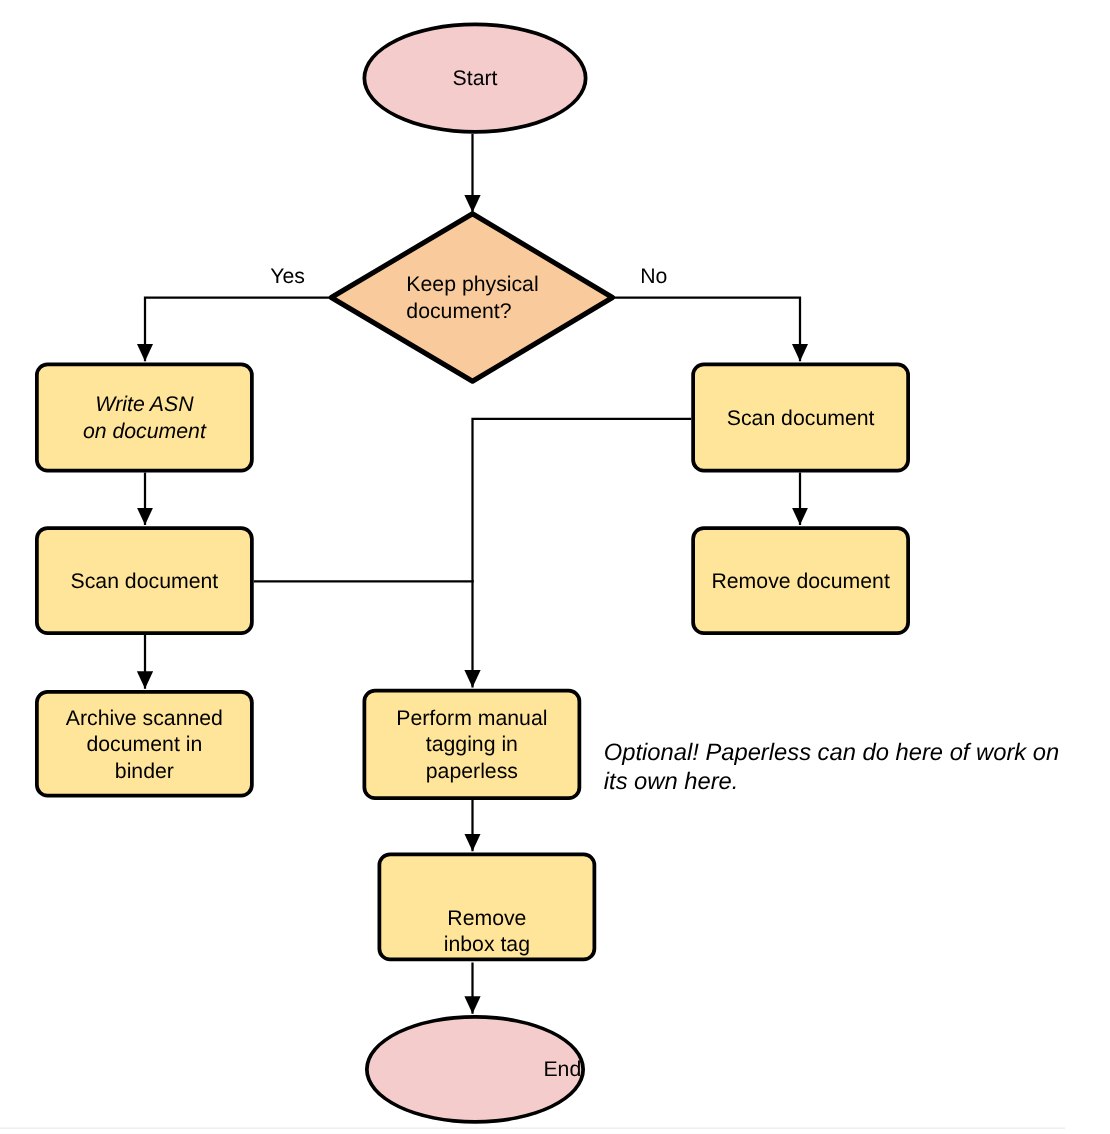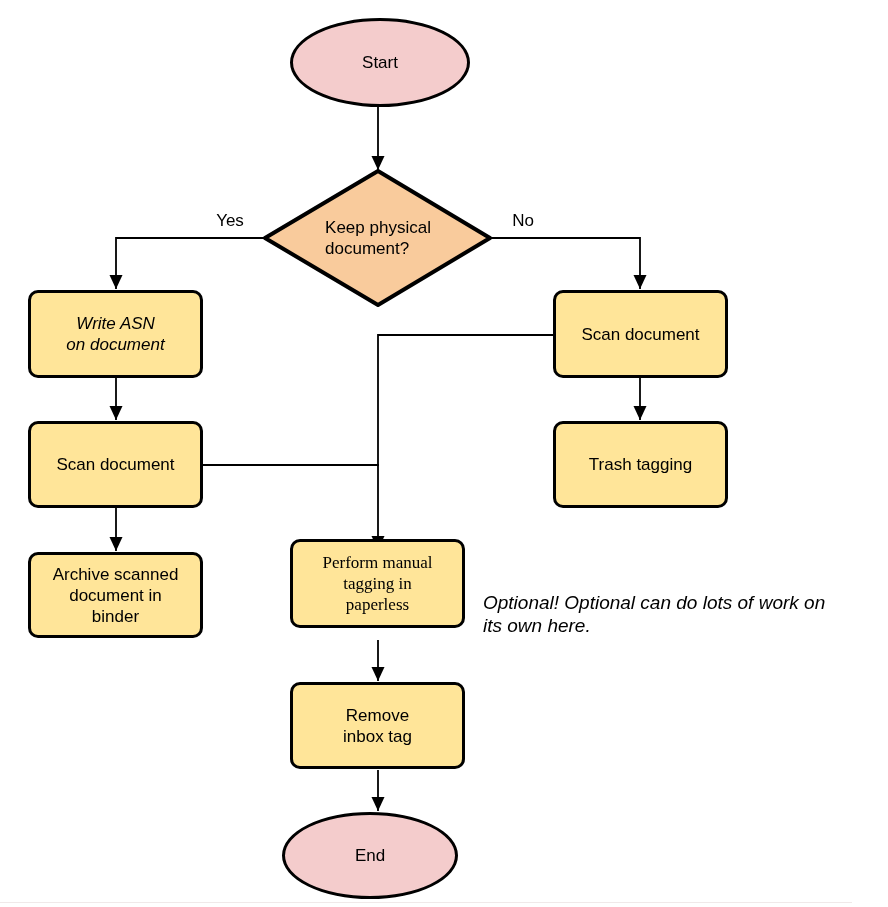"Trash tagging" span { text: Trash tagging -> Remove document }
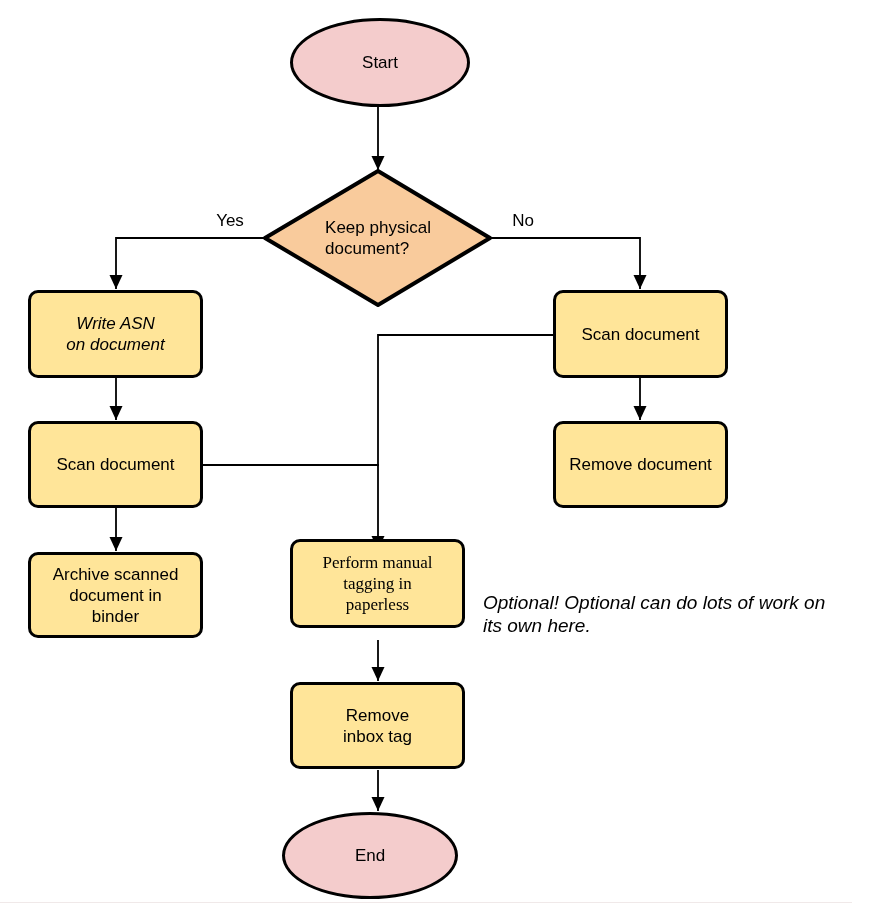"Perform manual" div.node { font-family: Liberation Serif, serif -> none; top: 539px -> 551px }
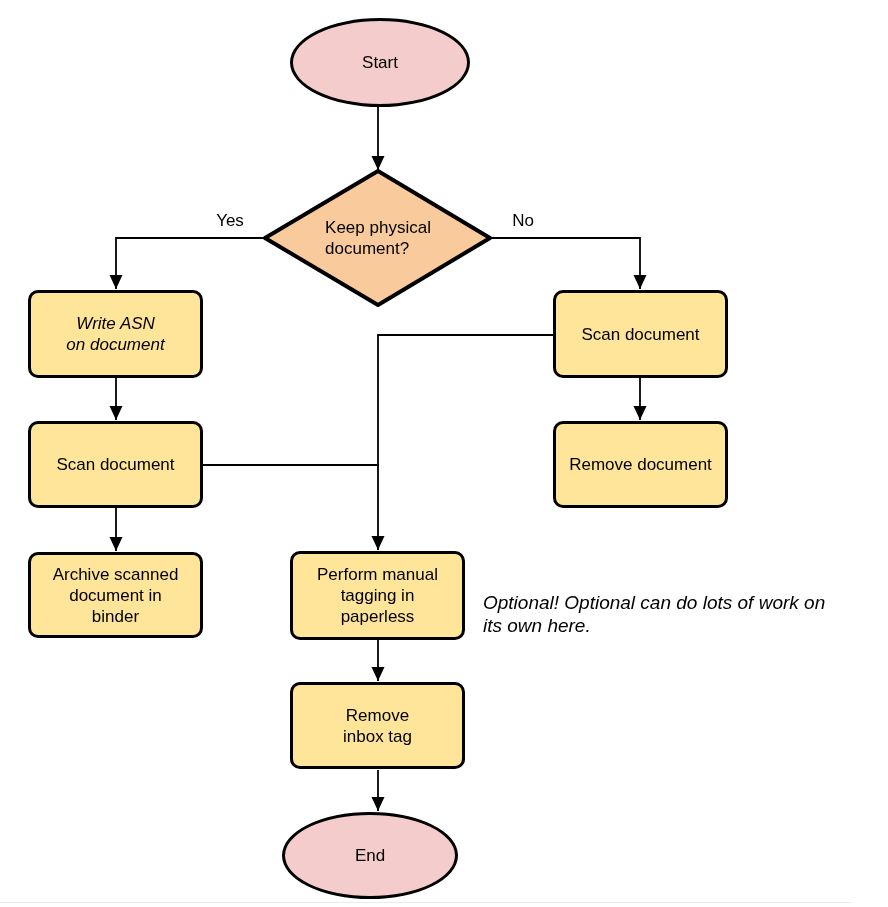"Optional! Optional can do lots" div.annotation { text: Optional can do lots -> Paperless can do here }
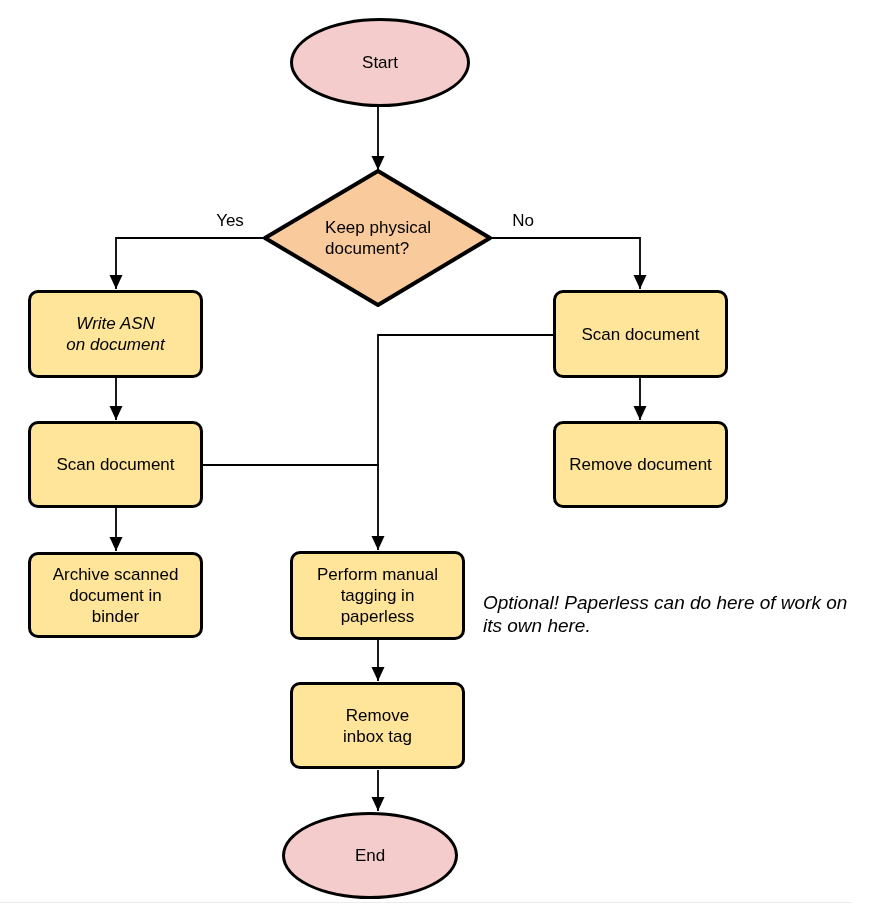"Remove" div.node { align-items: none -> flex-end; left: 290px -> 302px }
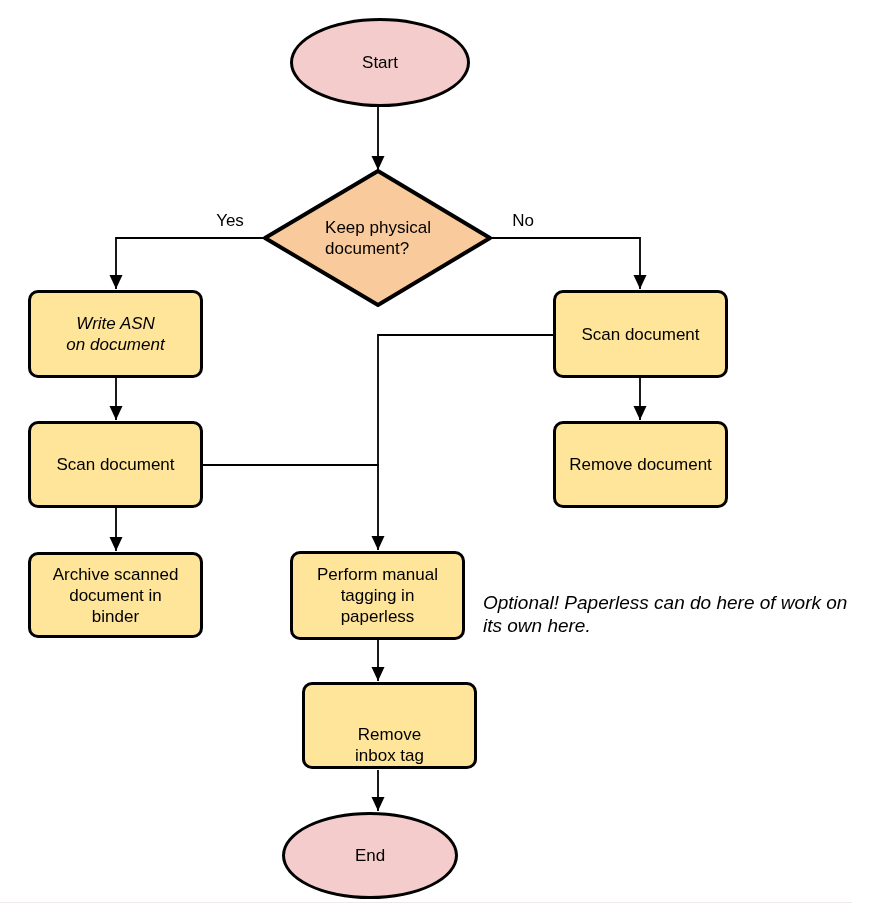"End" div.node { justify-content: none -> flex-end; left: 282px -> 292px }
